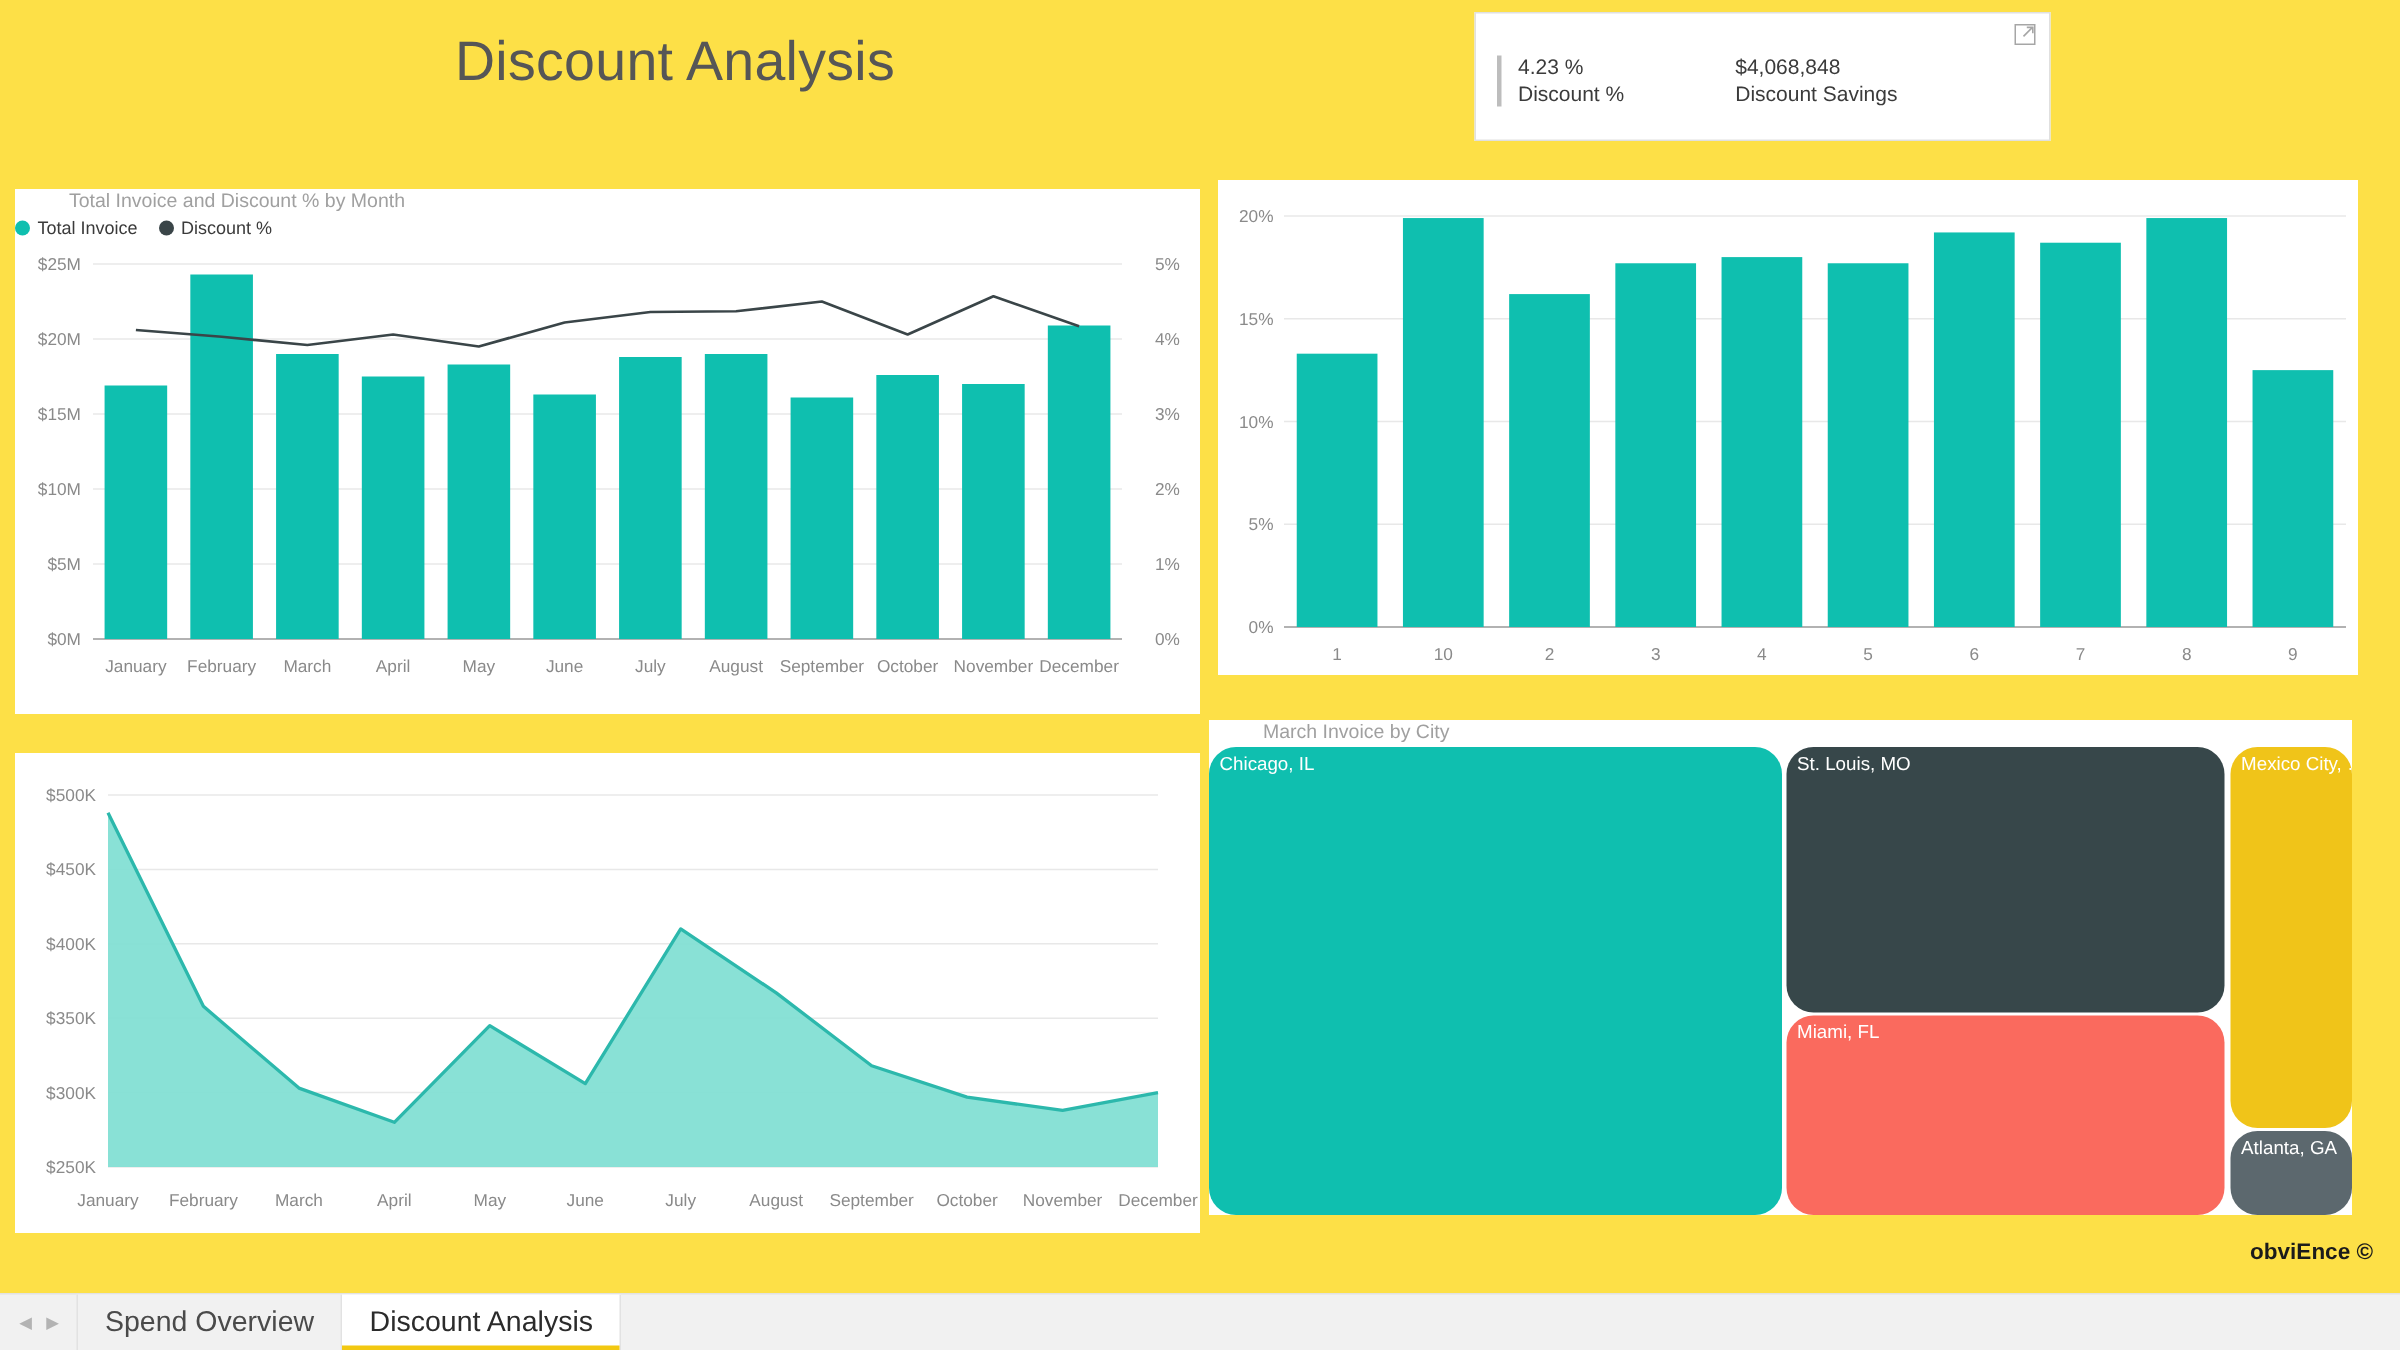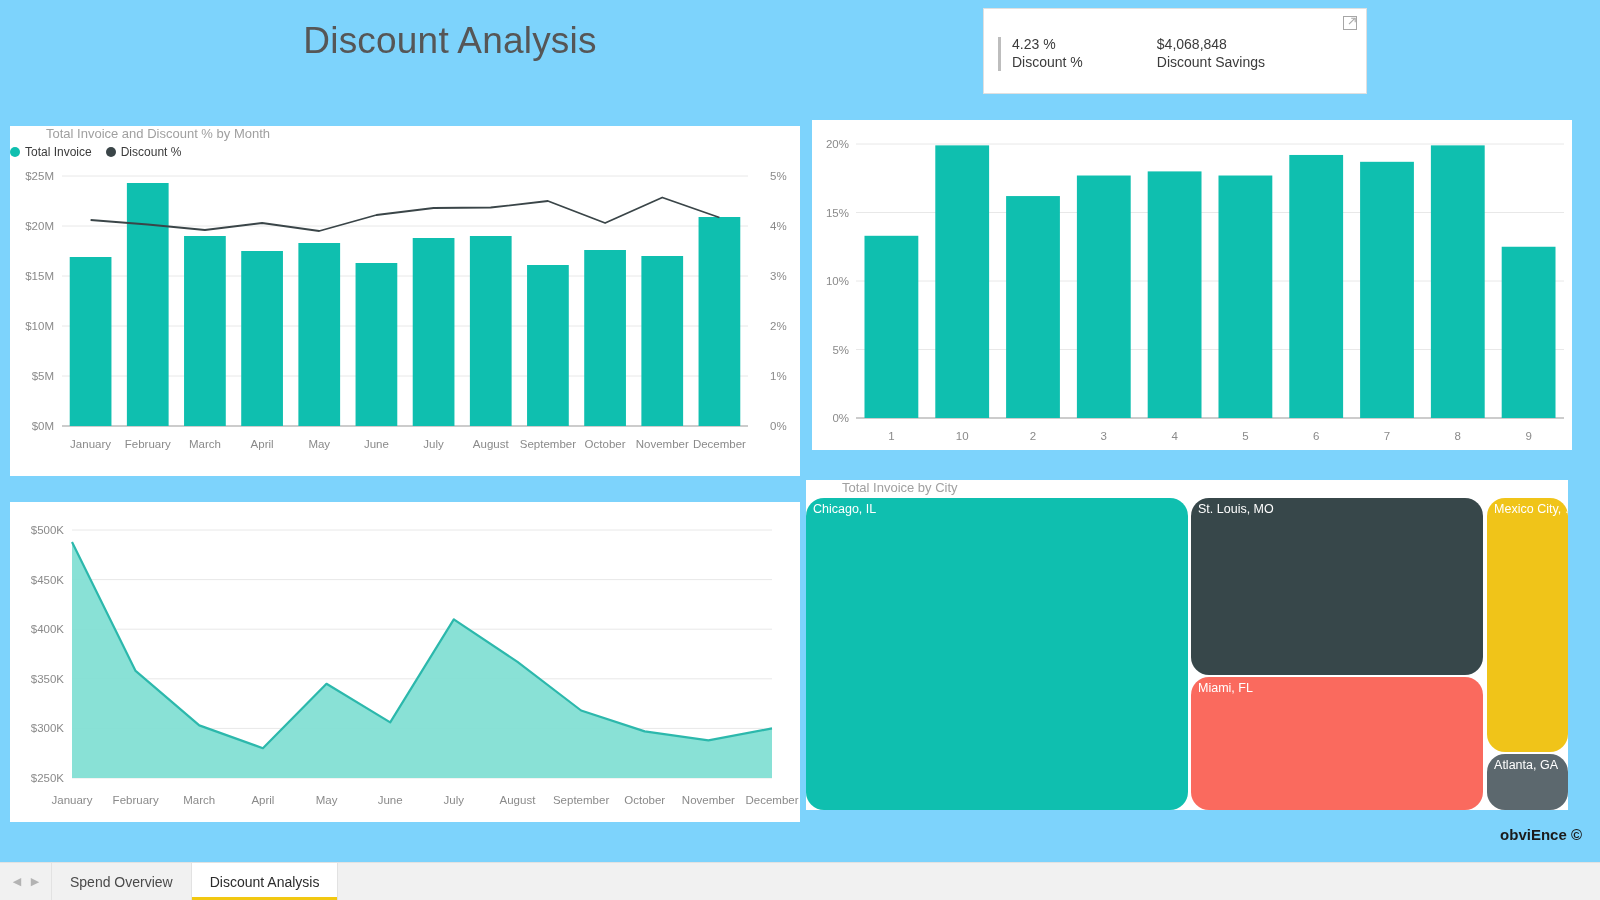"Discount Analysis" #app { background: #7dd3fc -> #fde047 }
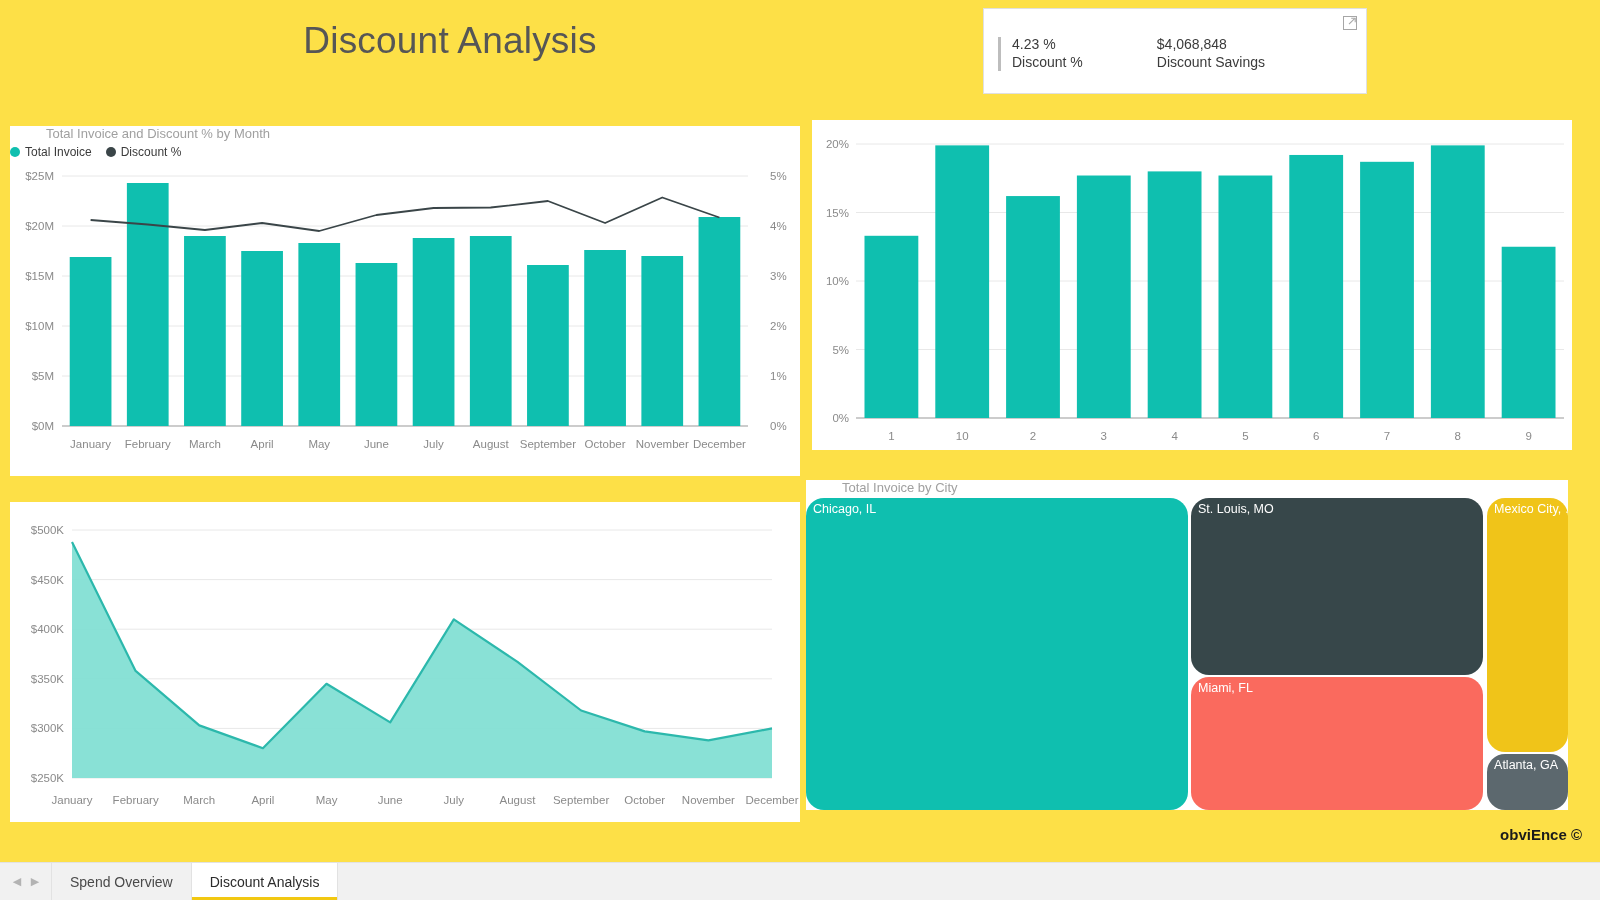"Total Invoice by City" div.visual-title { text: Total -> March }
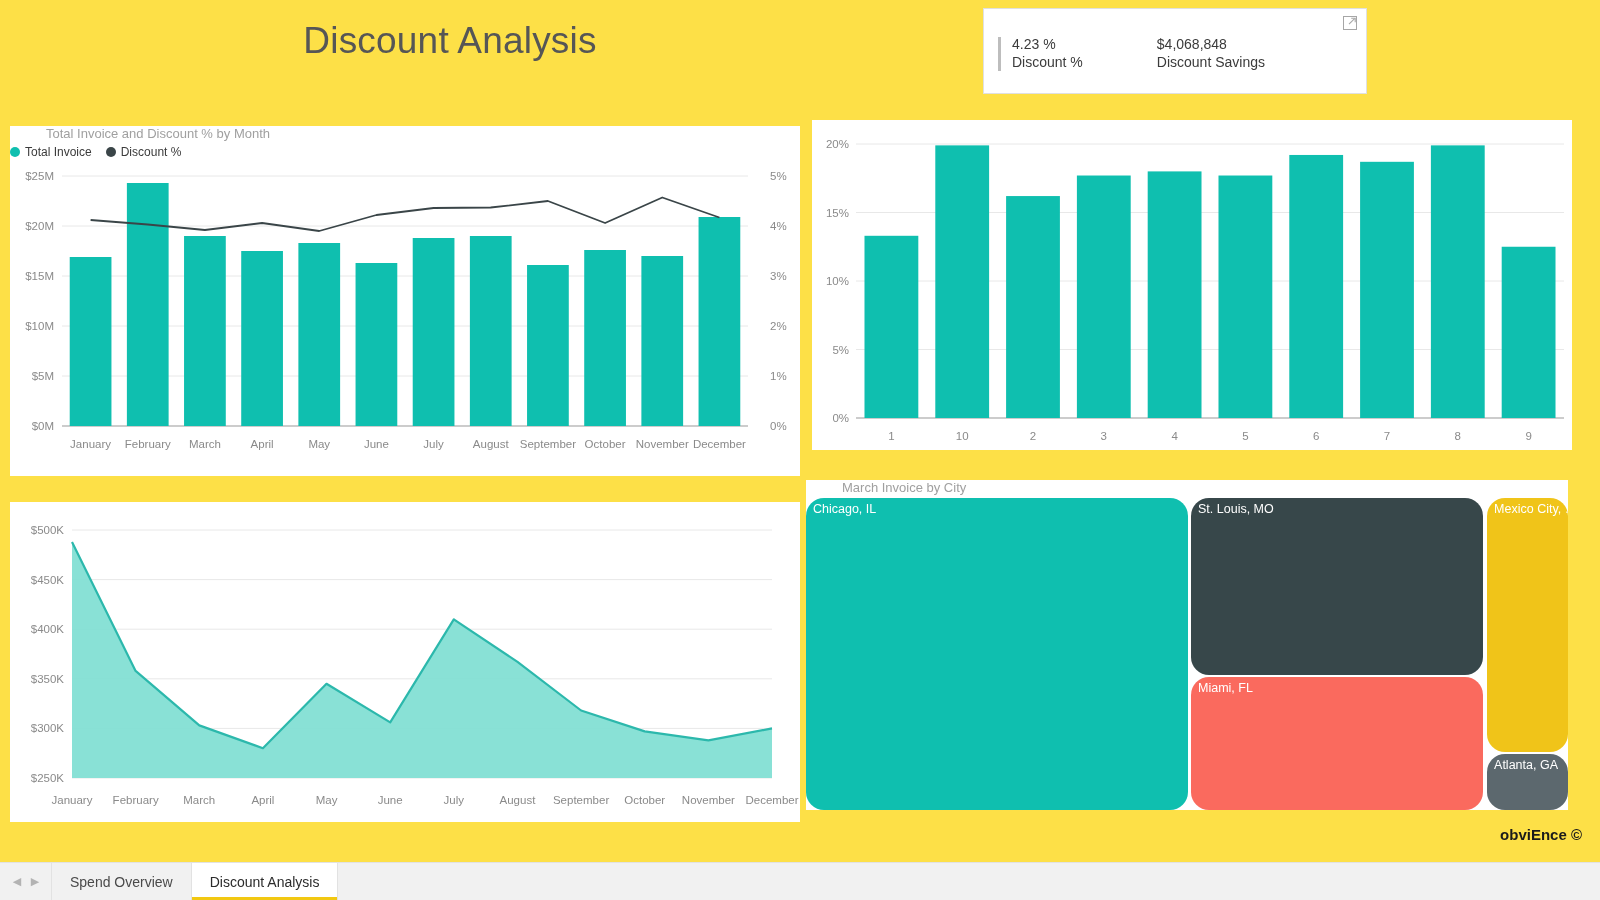"Spend Overview" .tab { font-size: 14px -> 19px }
